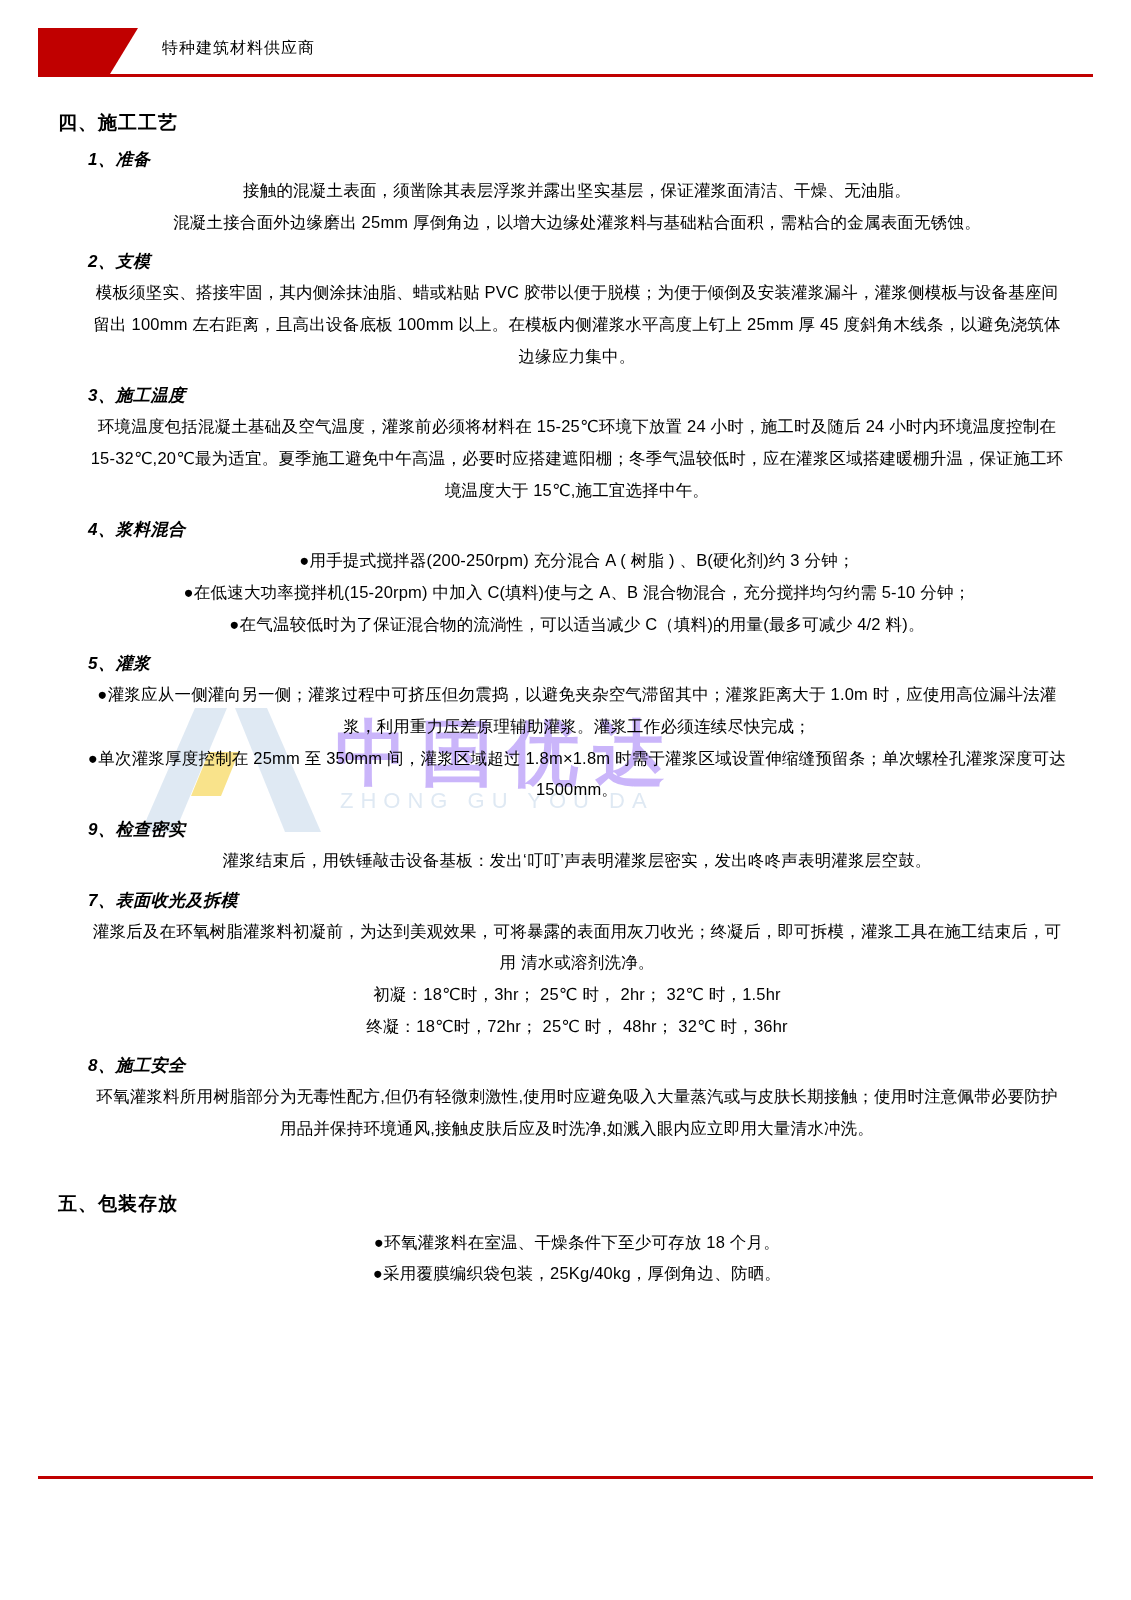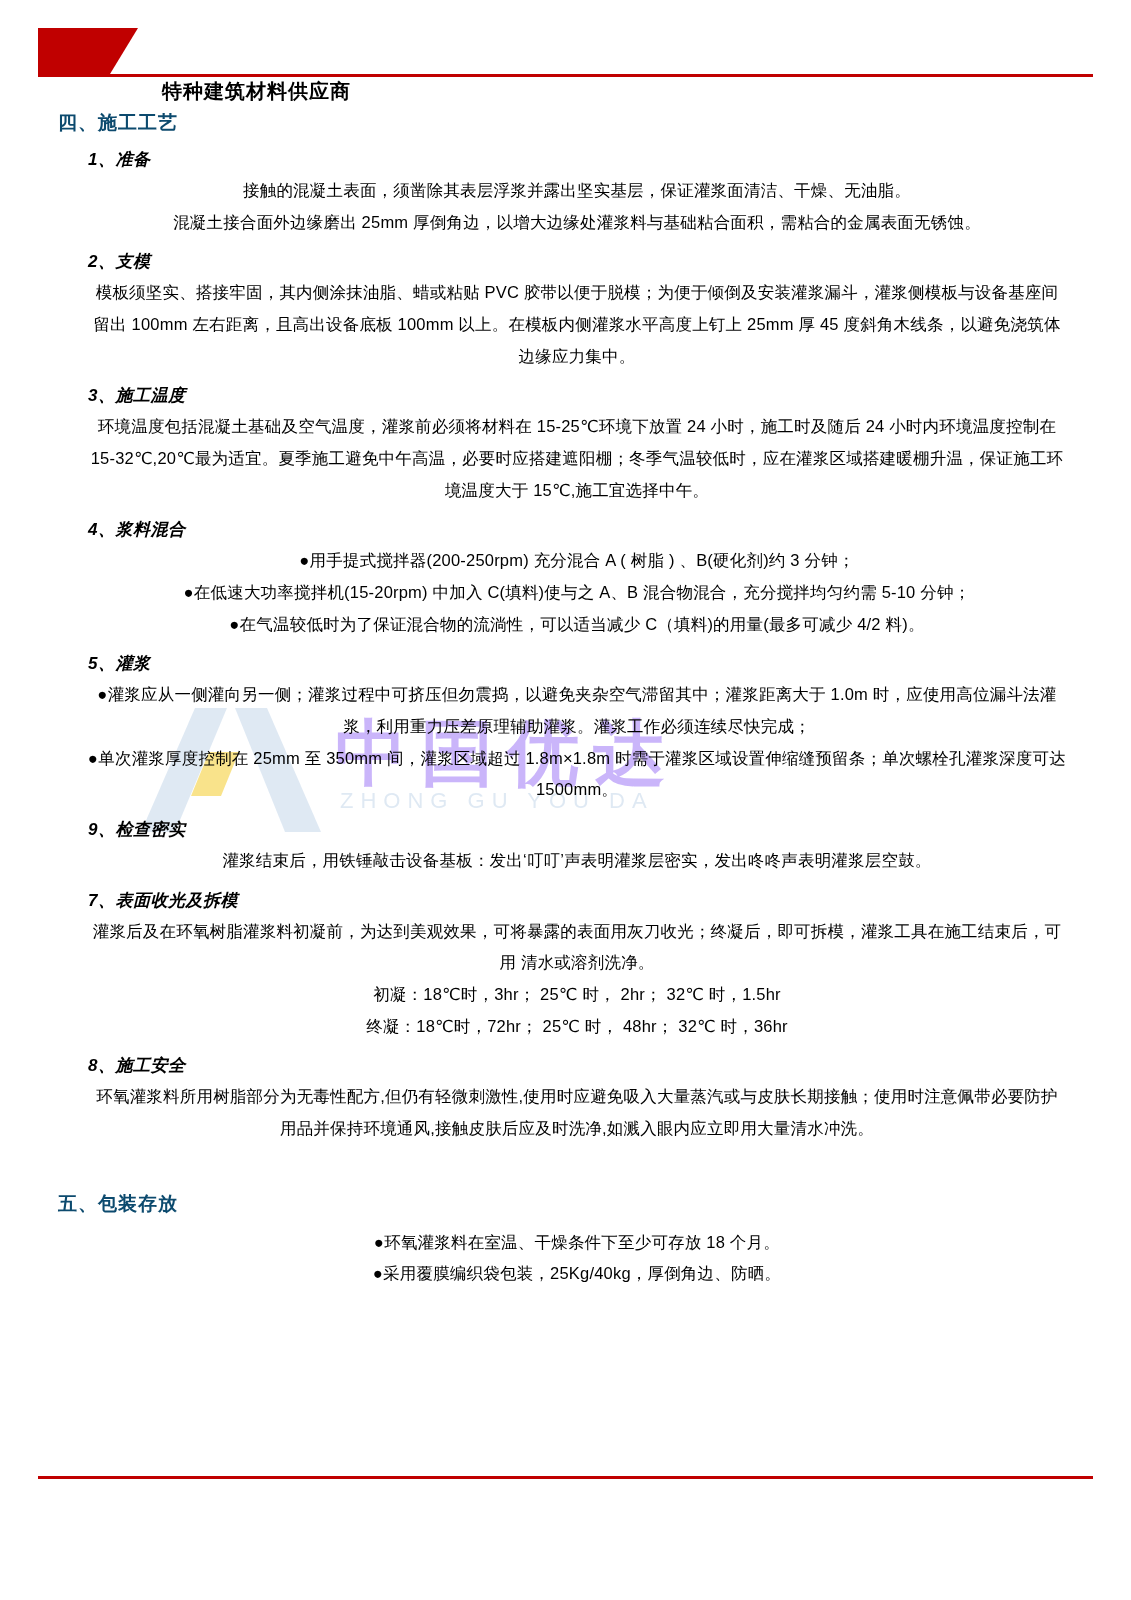"特种建筑材料供应商" .header-title { font-size: 20px -> 16px; font-weight: bold -> normal; margin-top: 40px -> none }
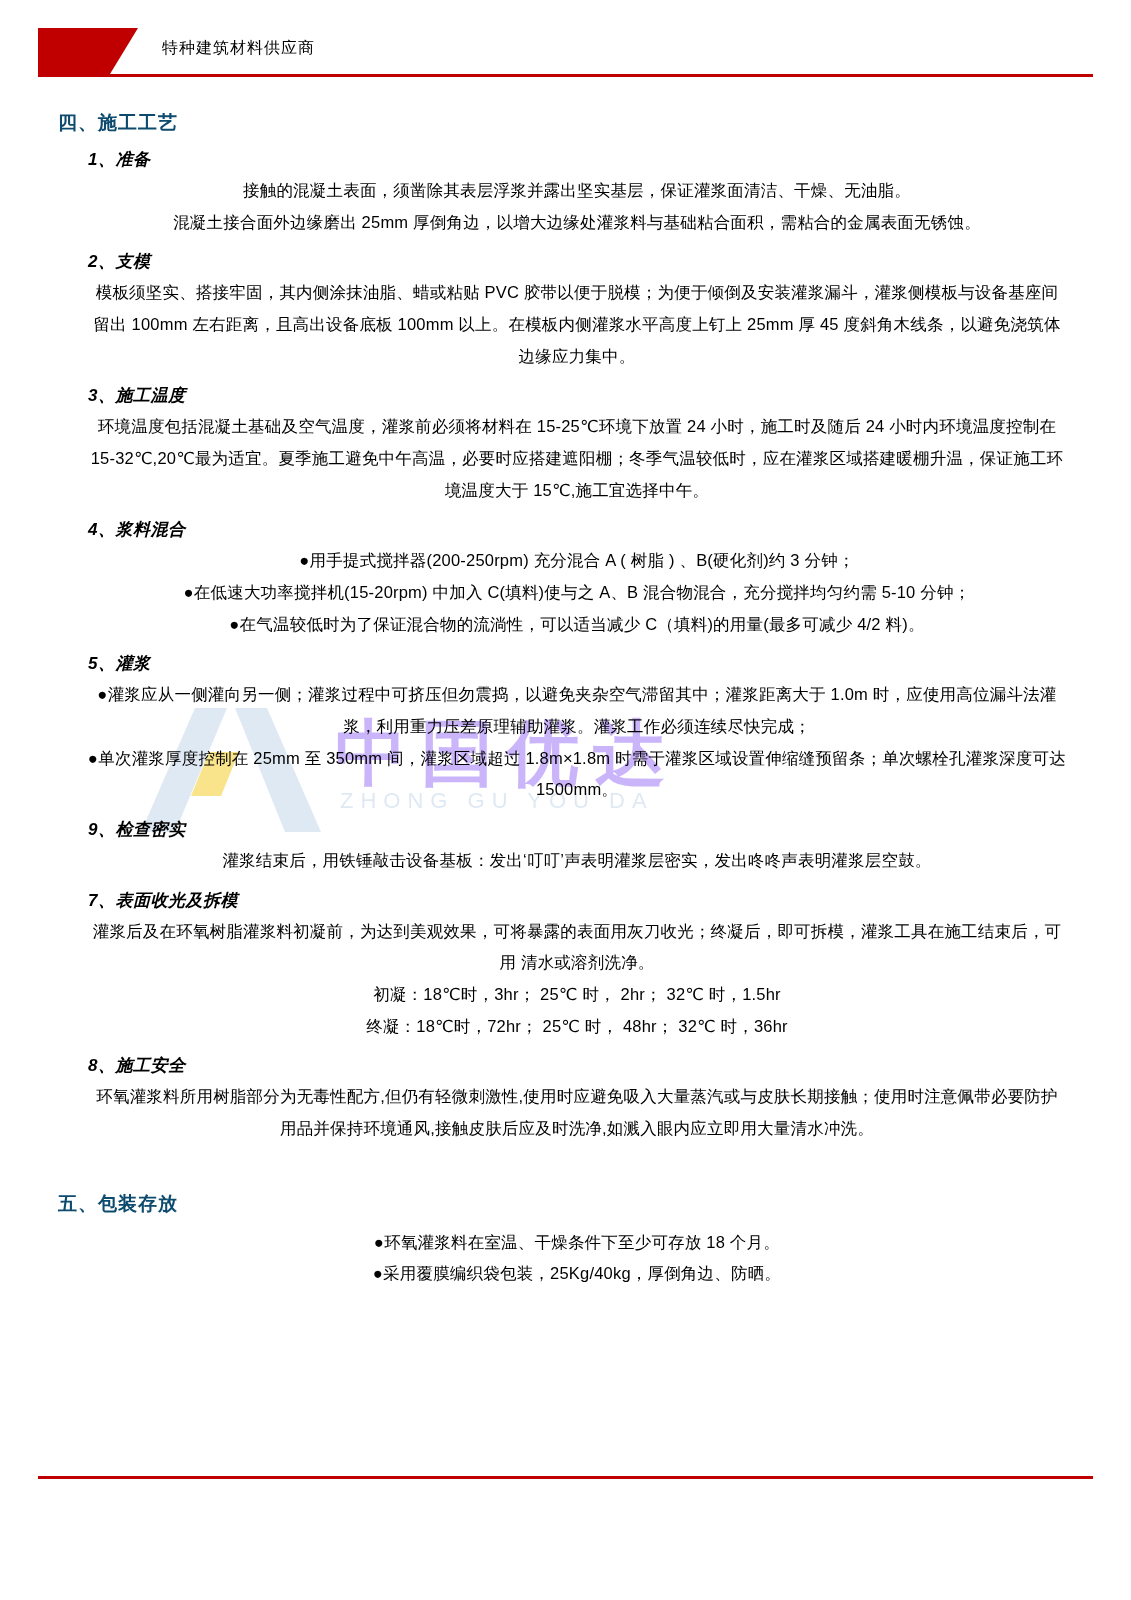"四、施工工艺" .sec-title { color: #0c4a6e -> #000000 }
